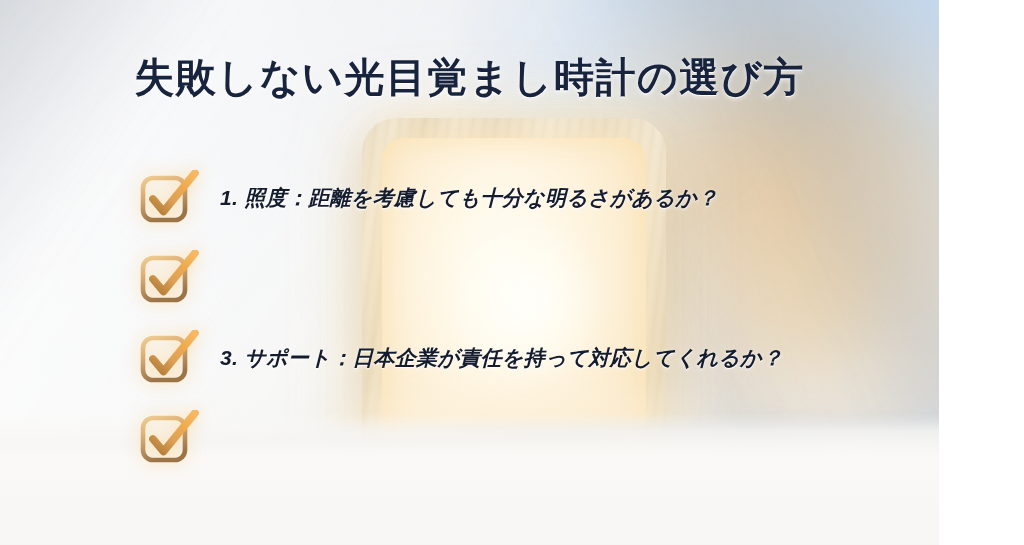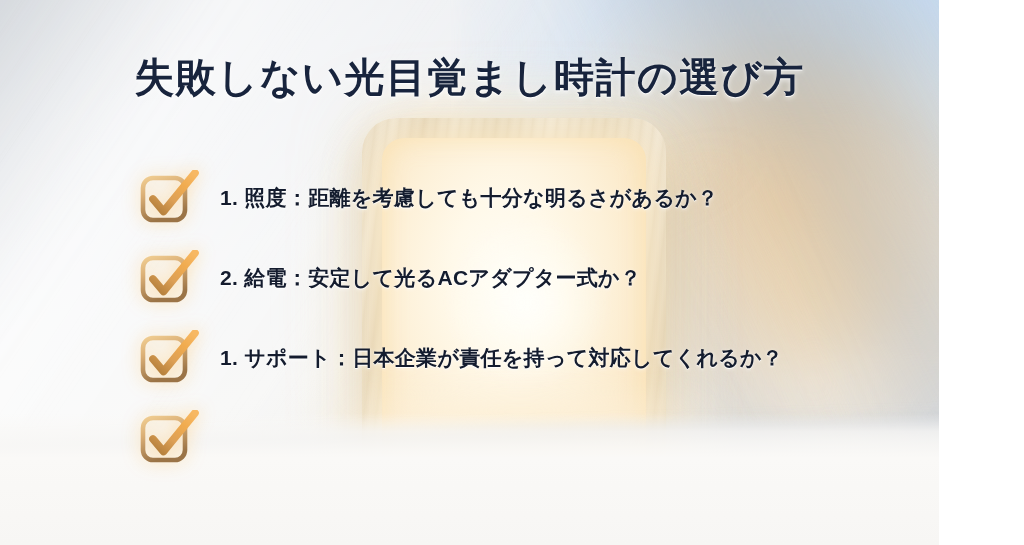"1. 照度：距離を考慮しても十分な明るさがあるか？" .check-label { font-style: none -> italic }
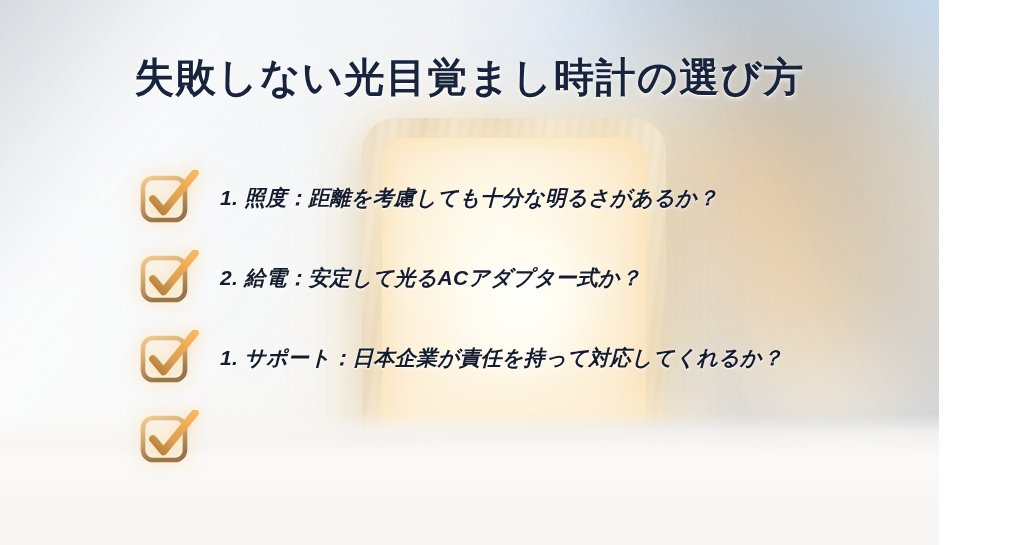"2. 給電：安定して光るACアダプター式か？" span.check-label { html: <span>2. 給電：安定して光るACアダプター式か？</span> -> none }
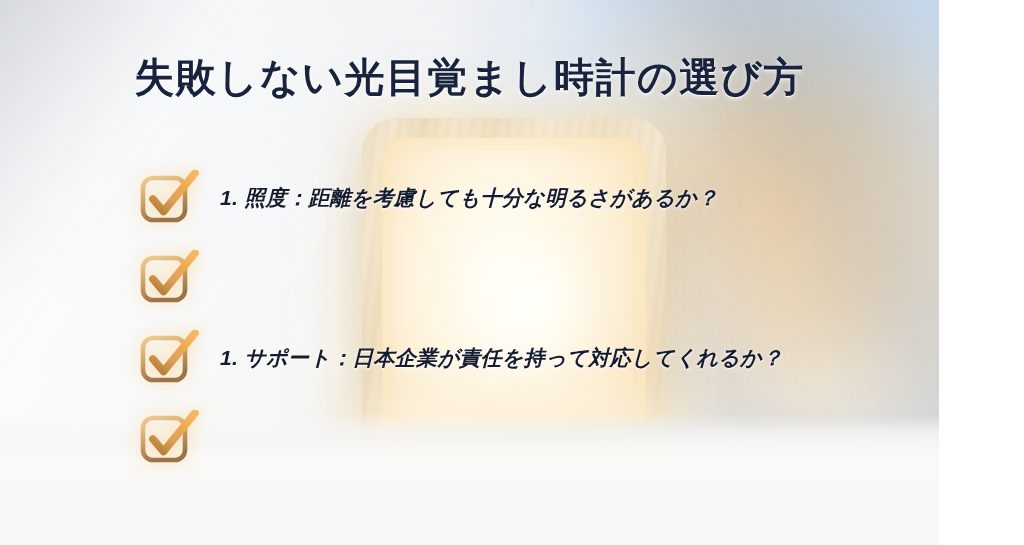"1. サポート：日本企業が責任を持って対応してくれるか？" span.check-label { text: 1 -> 3 }
